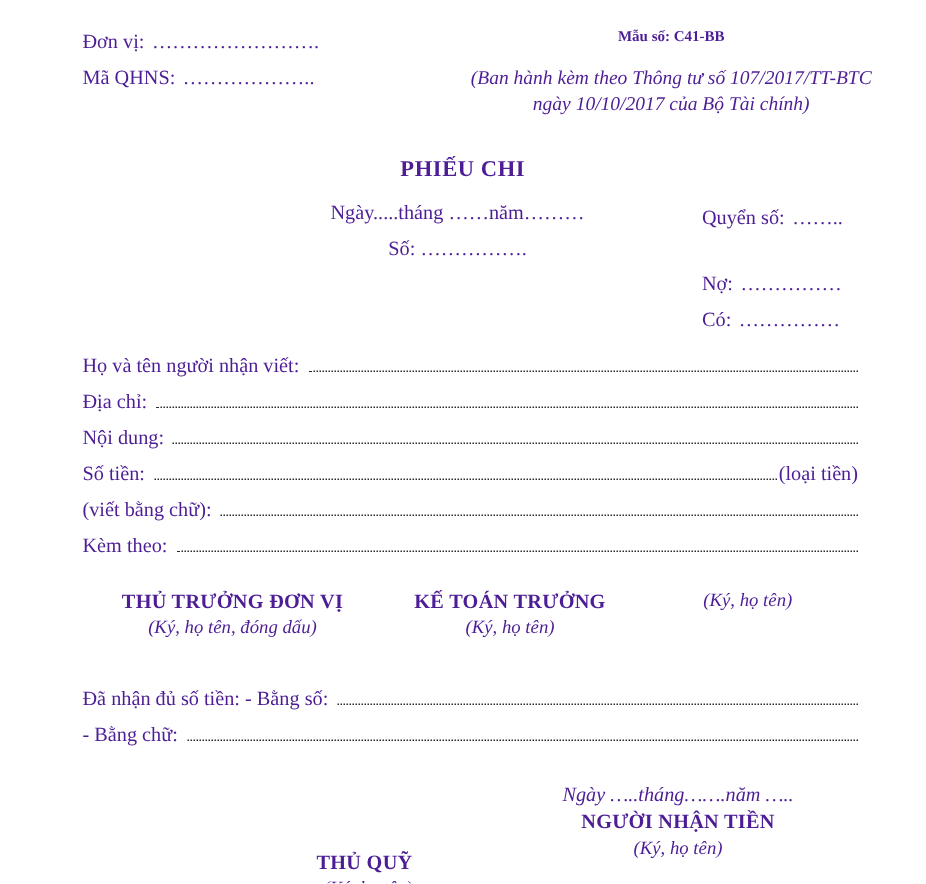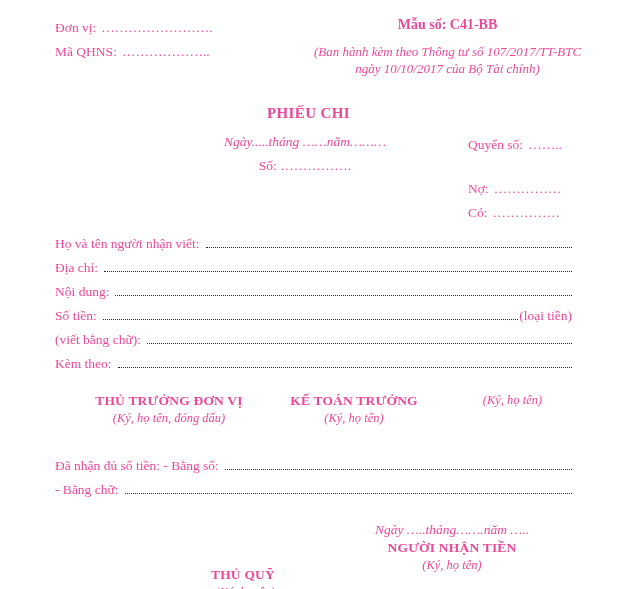"Đơn vị:" .page { color: #ec4899 -> #4c1d95 }
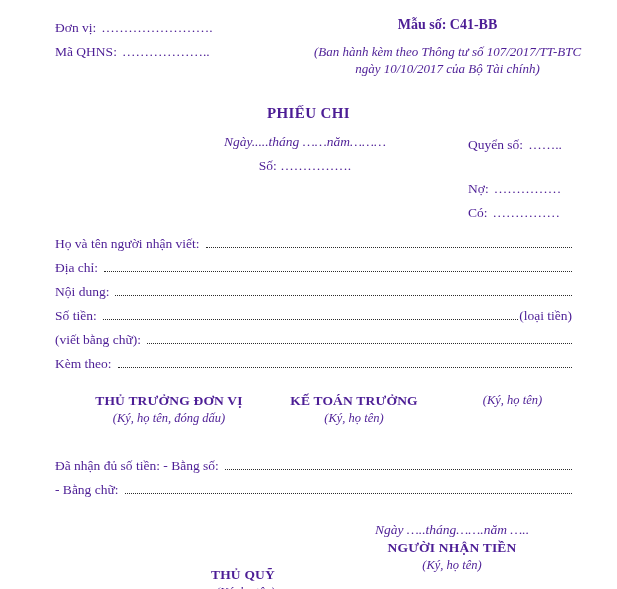"Mẫu số: C41-BB" .hdr-right .form-no { font-size: 14px -> 10px }
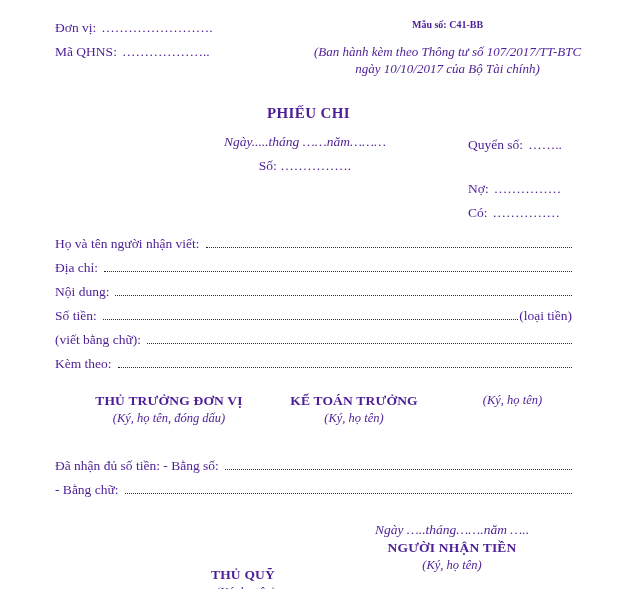"Ngày.....tháng ……năm………" .title-date { font-style: italic -> none }
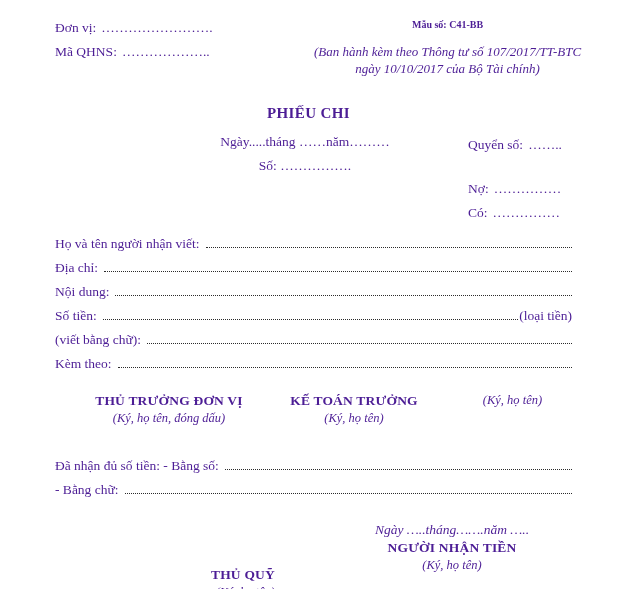"THỦ TRƯỞNG ĐƠN VỊ" .sig-row { left: 69px -> 55px }
